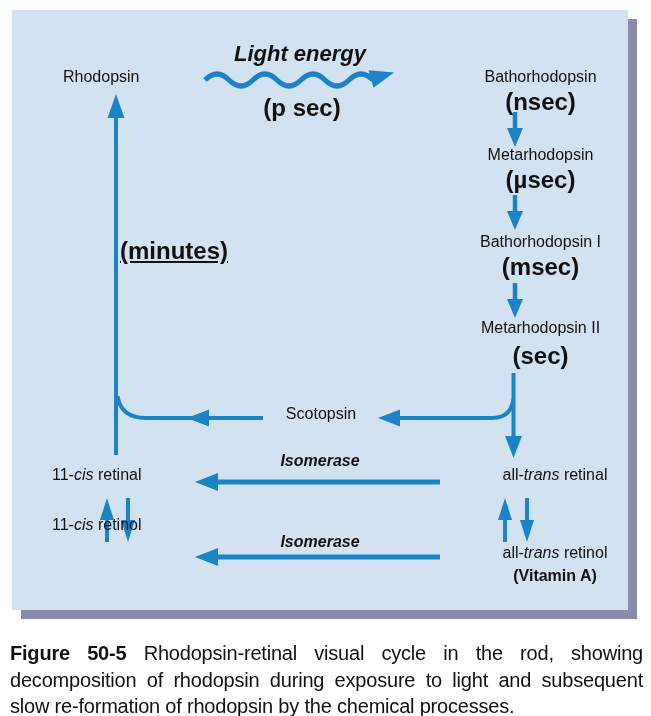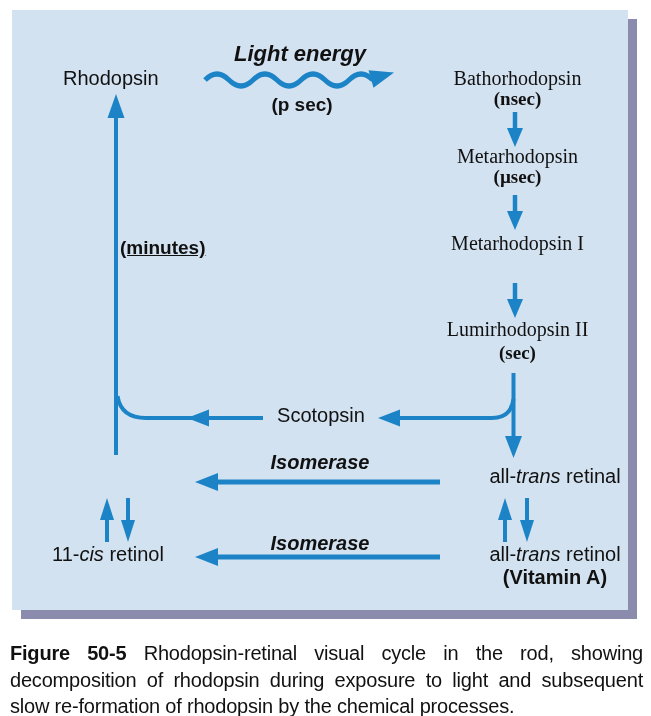"Rhodopsin" .lbl { font-size: 20px -> 16px }
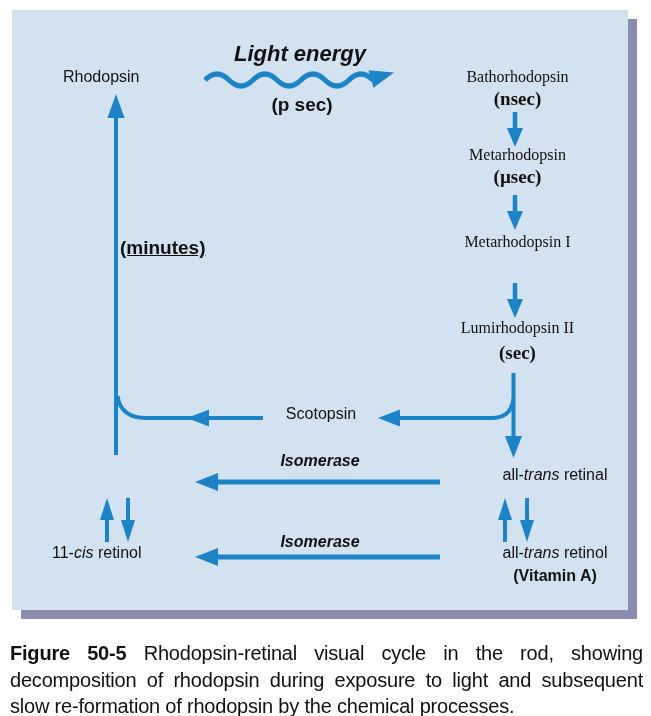"Bathorhodopsin" .col-right { font-family: Liberation Serif, serif -> none; left: 407px -> 430px }
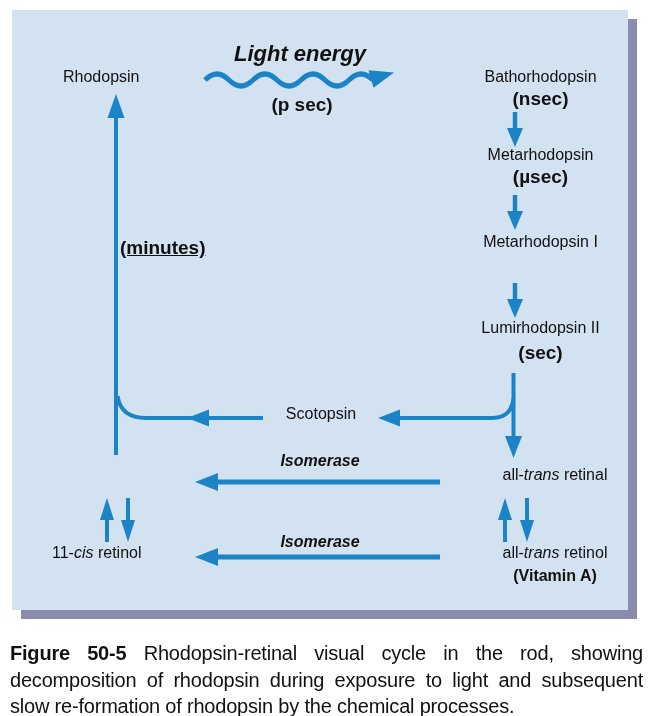"(p sec)" .t19 { font-size: 19px -> 24px }
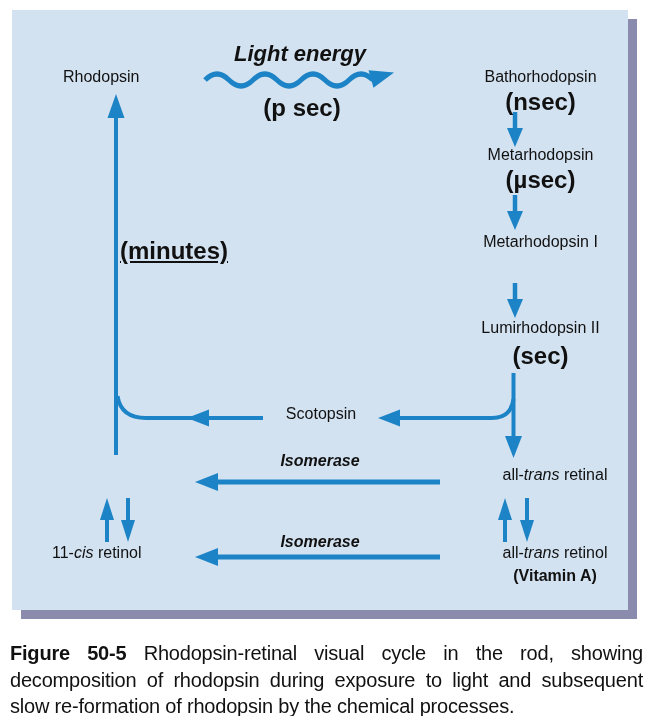"Metarhodopsin I" div.lbl { text: Metarhodopsin -> Bathorhodopsin }
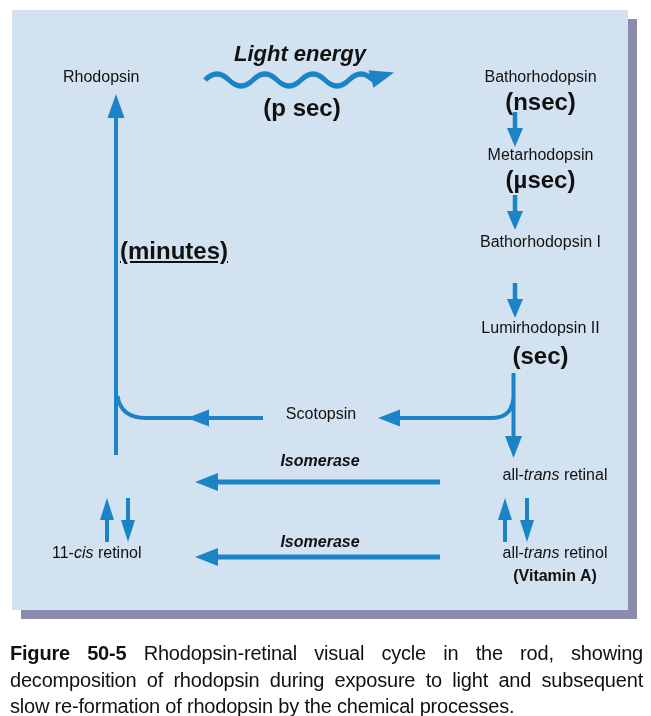"(msec)" div.lbl { html: none -> <div>(msec)</div> }
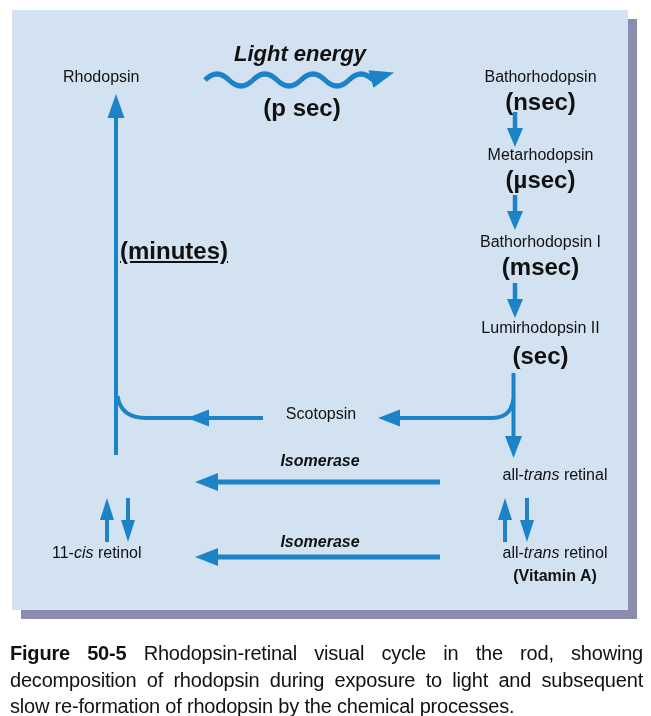"Lumirhodopsin II" div.lbl { text: Lumirhodopsin -> Metarhodopsin }
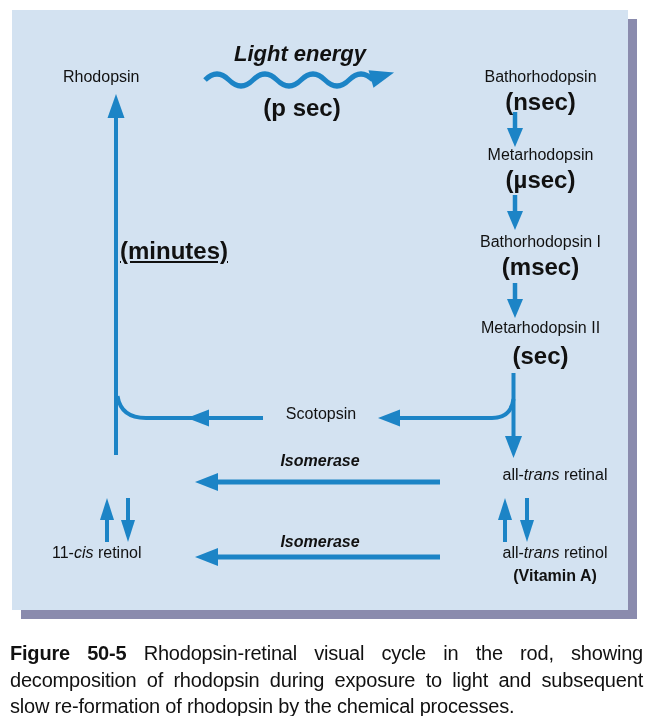"11-cis retinal" div.lbl { html: none -> <div><span>11-</span><i>cis</i><span> retinal</span></div> }
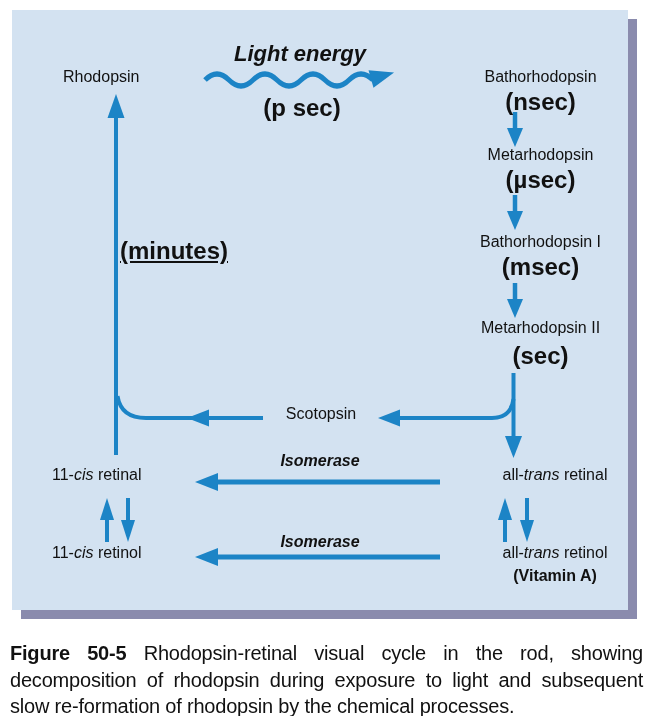"11-cis retinol" div.lbl { top: 544px -> 516px }
